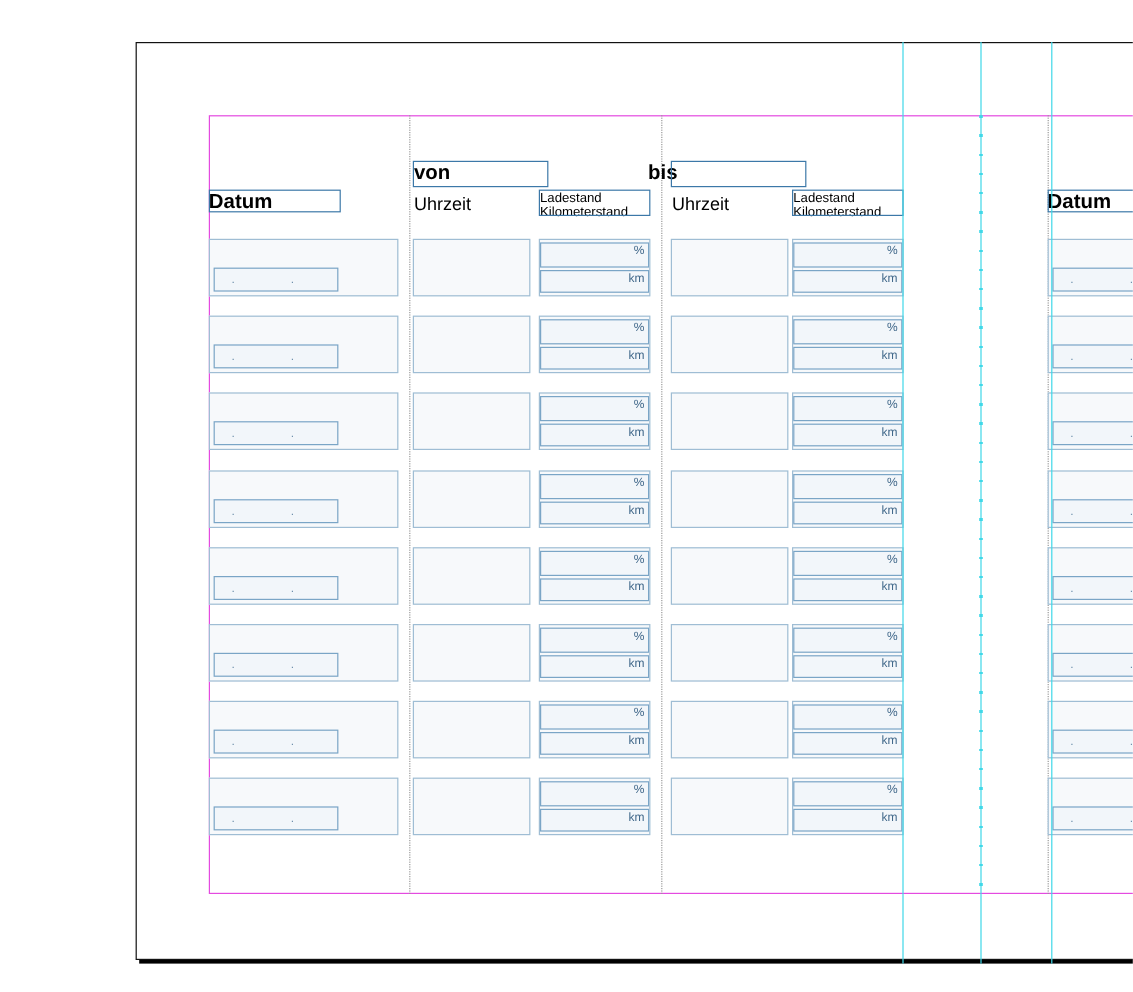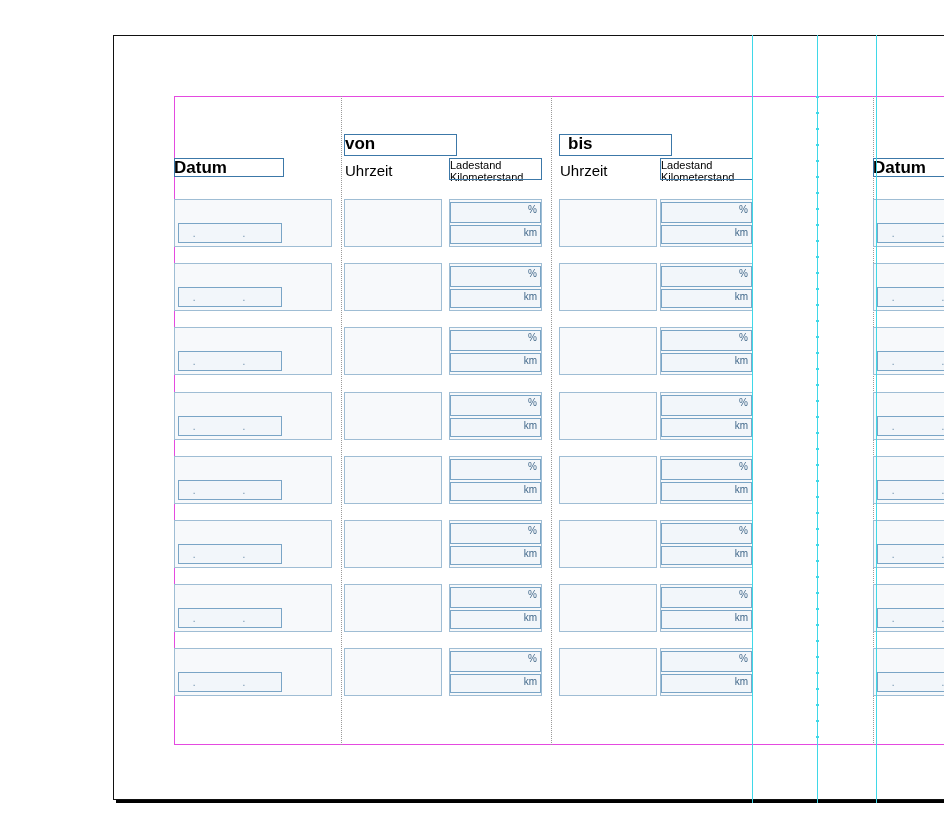"bis" div.hdr { left: 394px -> 366px }
